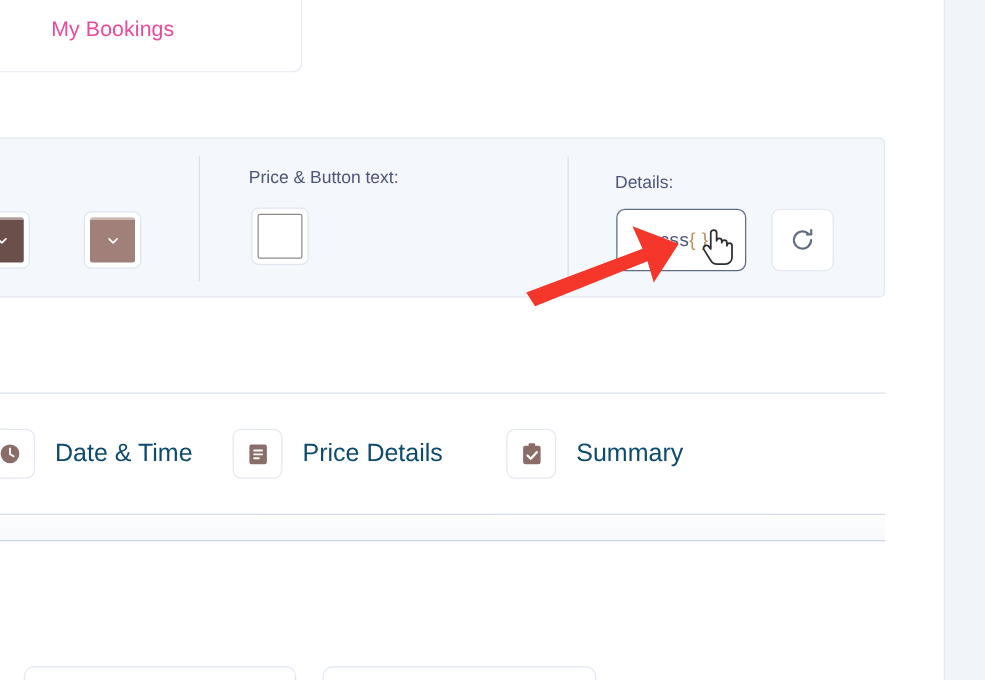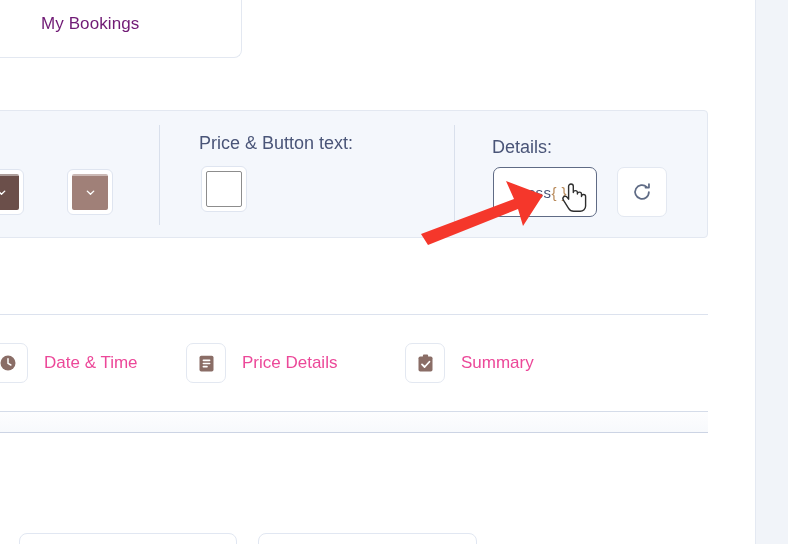"My Bookings" .tab-label { color: #701a75 -> #ec4899 }
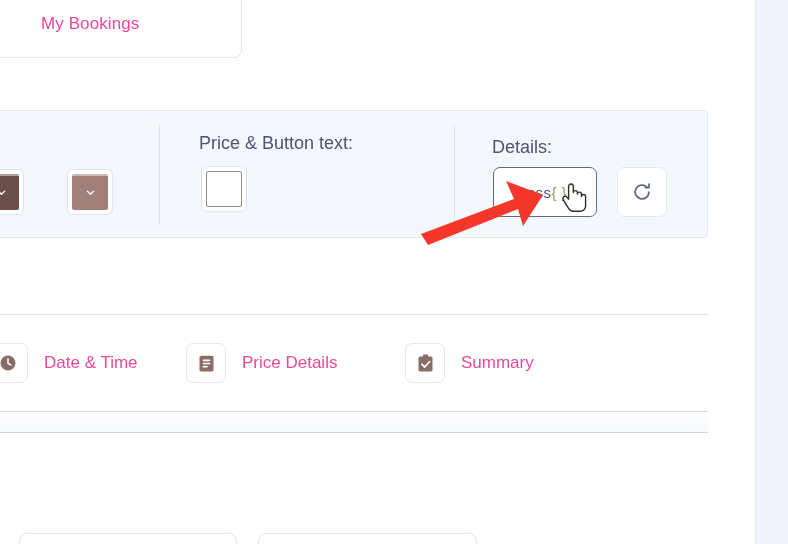"Price & Button text:" .tb-label { font-size: 18px -> 14px }
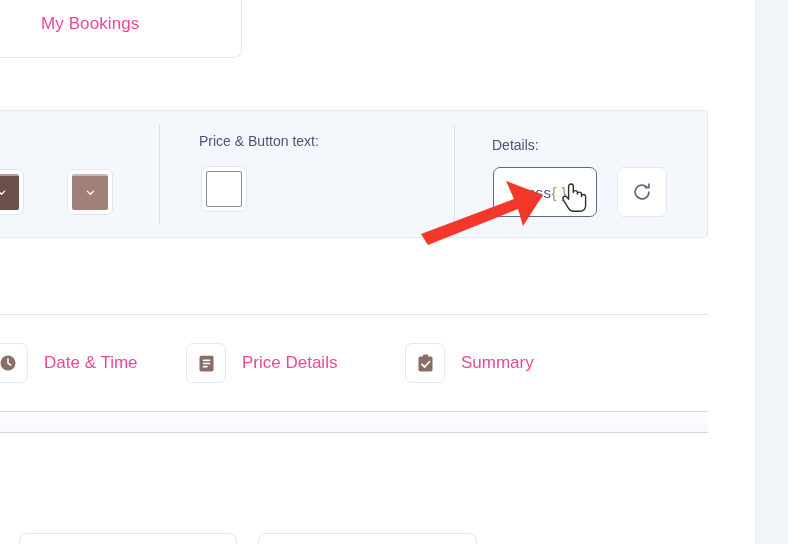"Date & Time" .step-label { color: #ec4899 -> #0c4a6e; font-size: 17px -> 20px }
